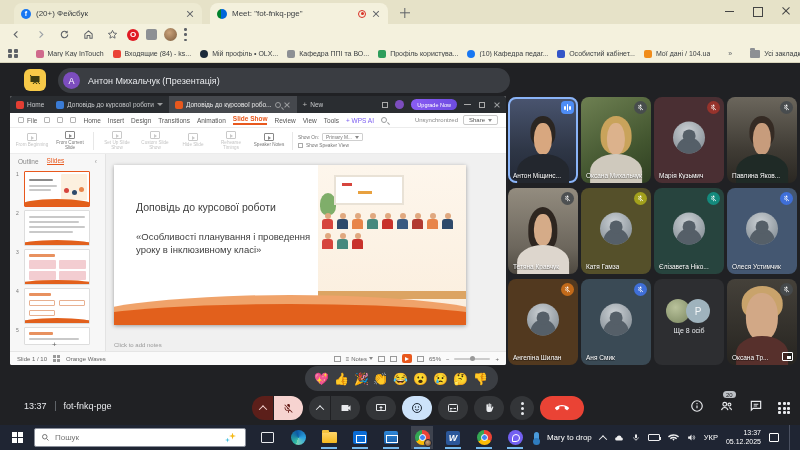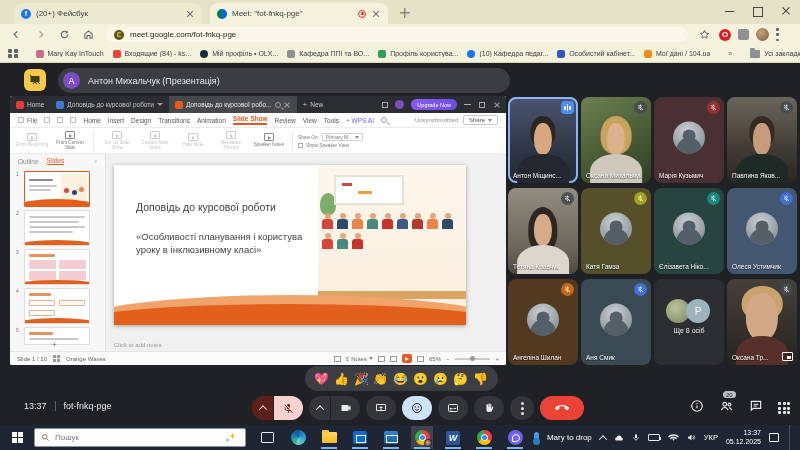"meet.google.com/fot-fnkq-pge" div.addr { html: <div> <span></span> <span>meet.google.com/fot-fnkq-pge</span> </div> -> none }
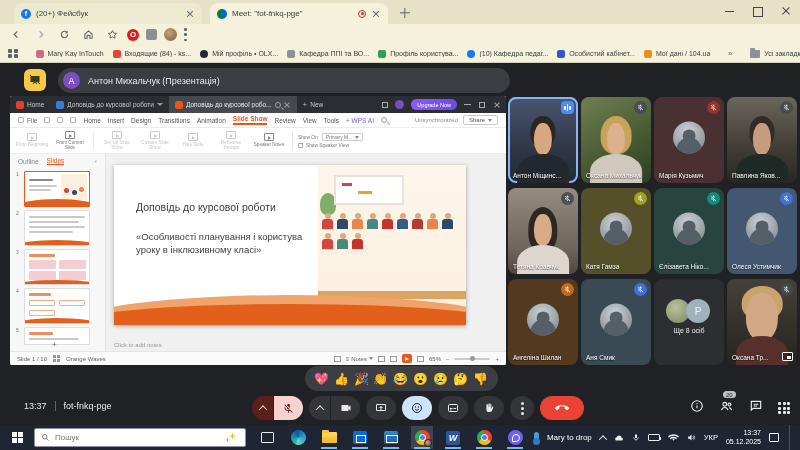"«Особливості планування і користува" div.s-sub { text: користува -> проведення }
